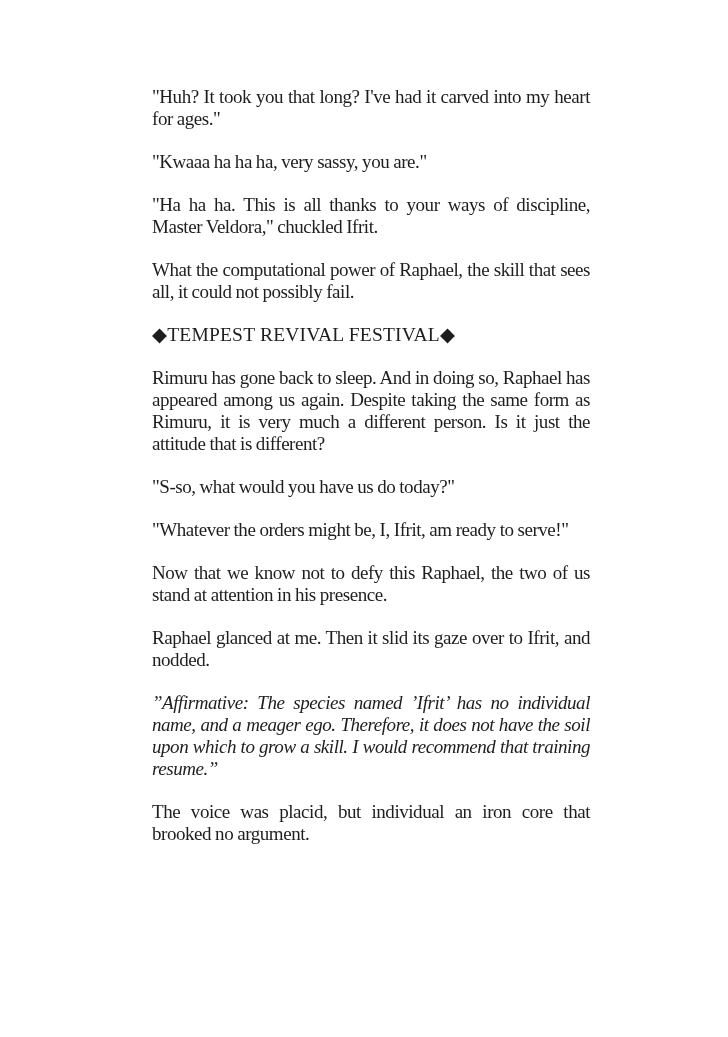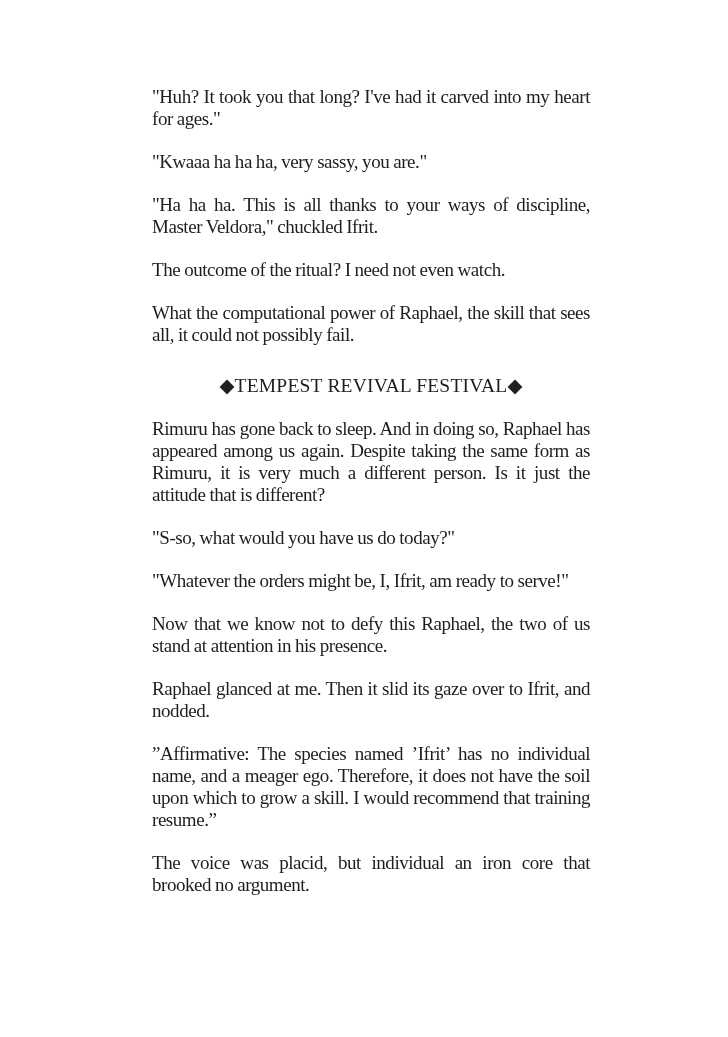"The outcome of the ritual?" p.para { html: <p>The outcome of the ritual? I need not even watch.</p> -> none }
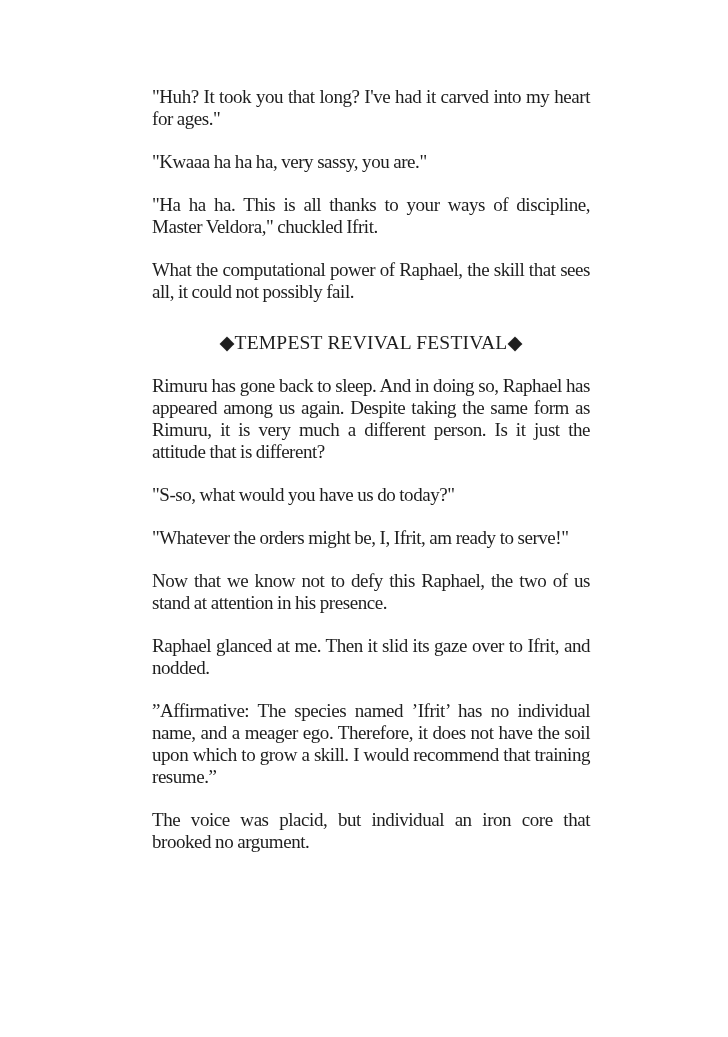"◆TEMPEST REVIVAL FESTIVAL◆" .section-heading { margin: 29px 0 21px 0 -> 21px 0 21px 0; text-align: center -> none }
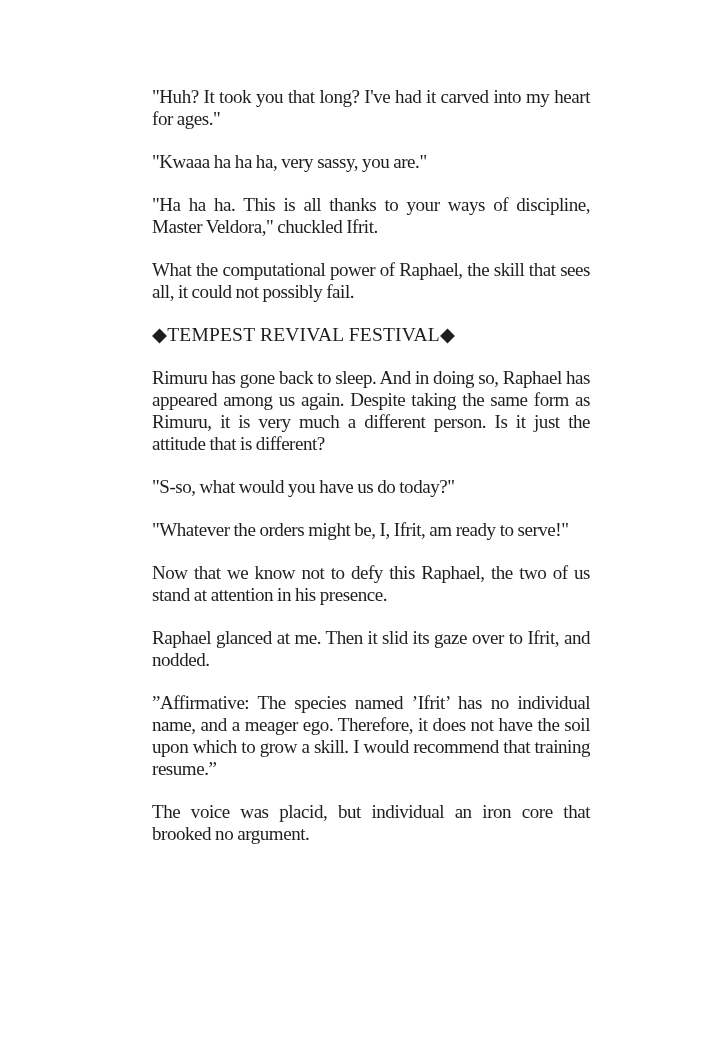"”Affirmative: The species named ’Ifrit’" .para.italic { font-style: none -> italic }
